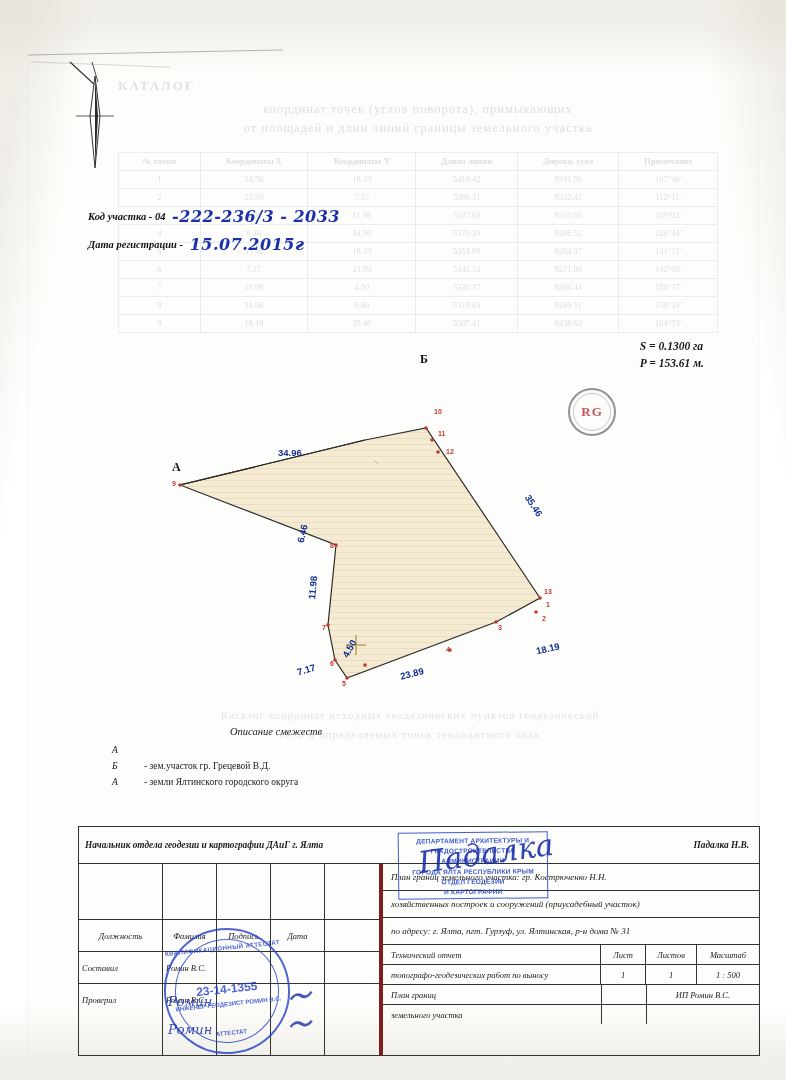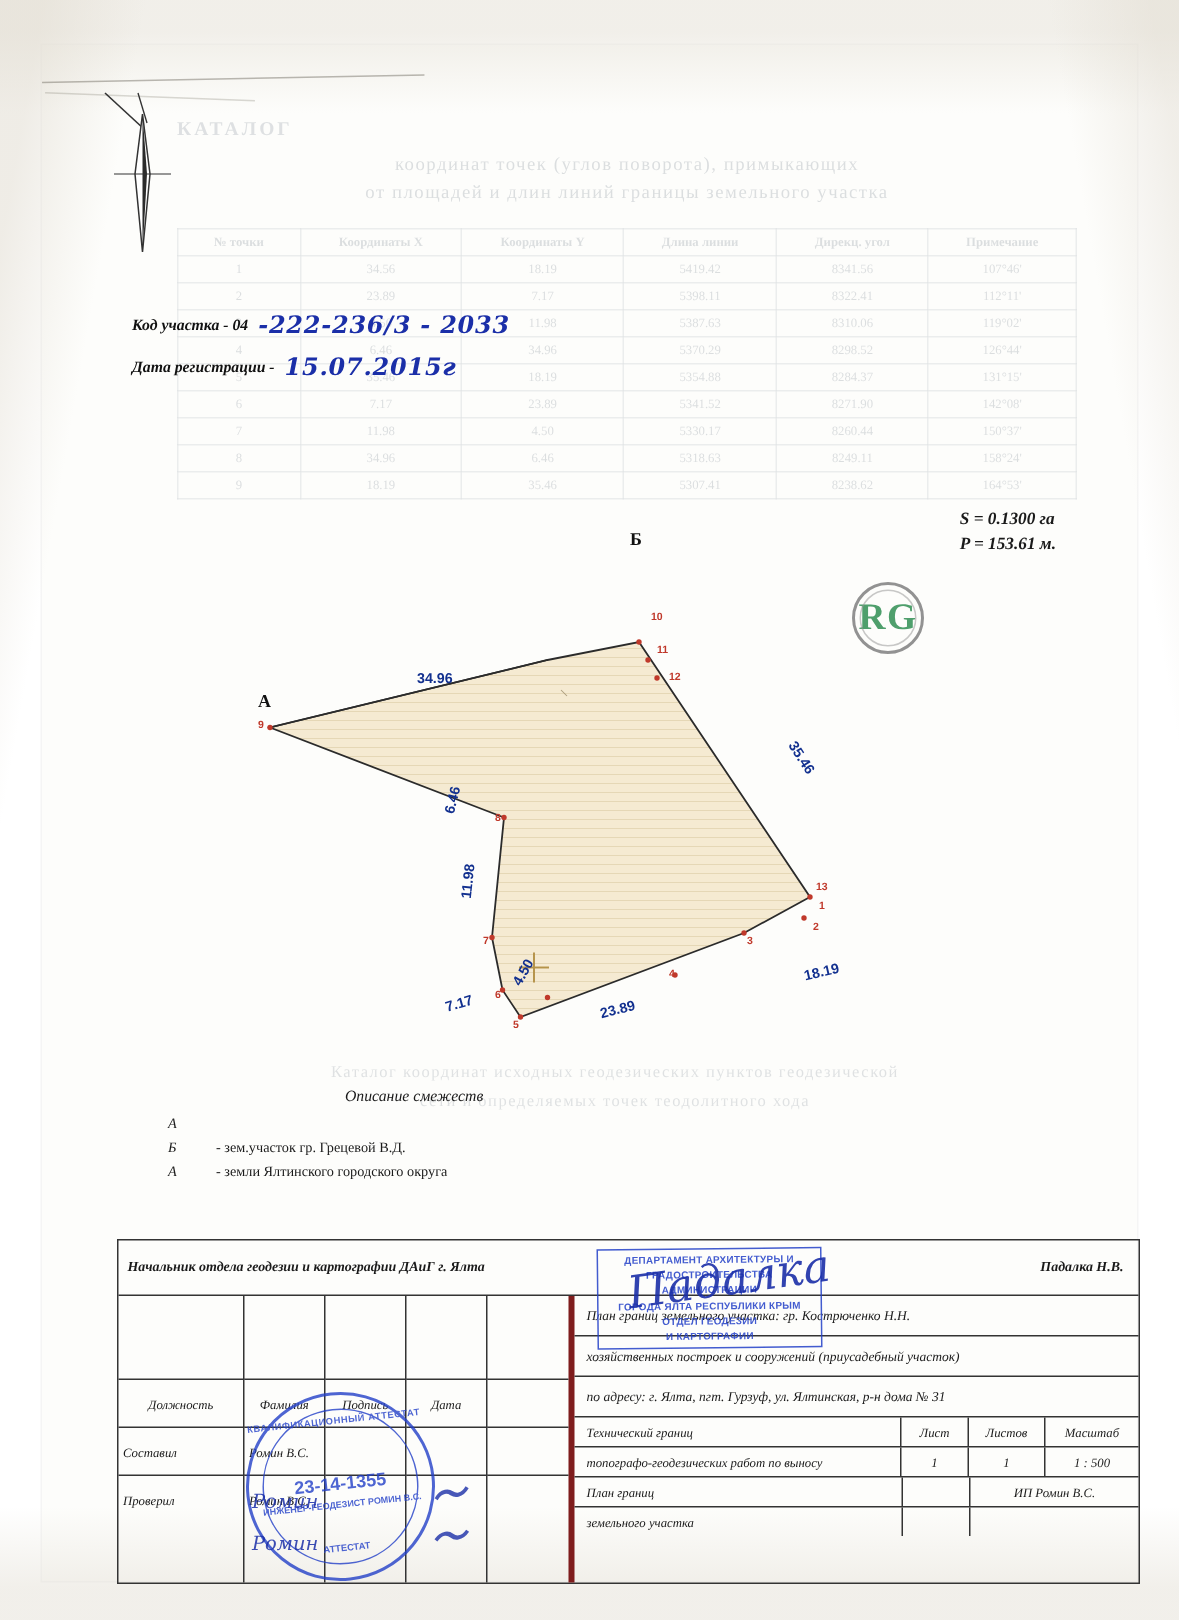"RG" .rg-stamp { color: #15803d -> #b91c1c; font-size: 25px -> 13px }
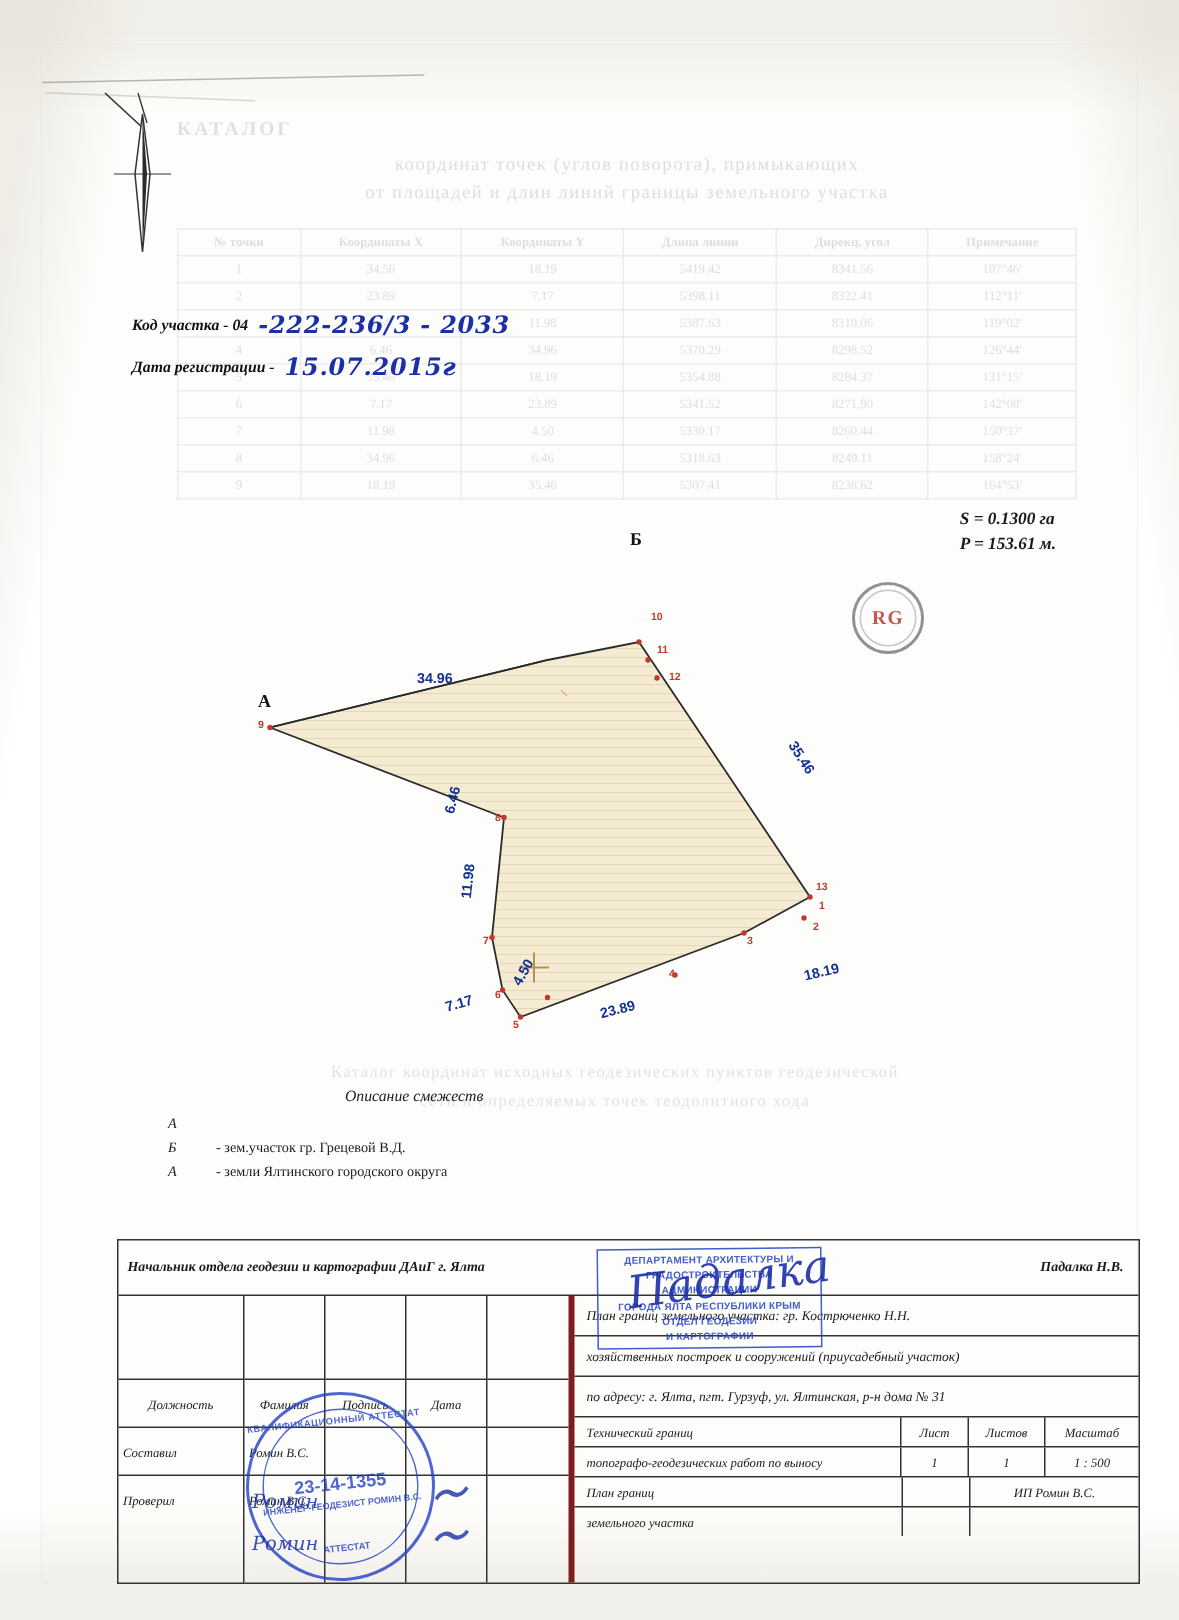"Технический границ" div.wide { text: границ -> отчет }
